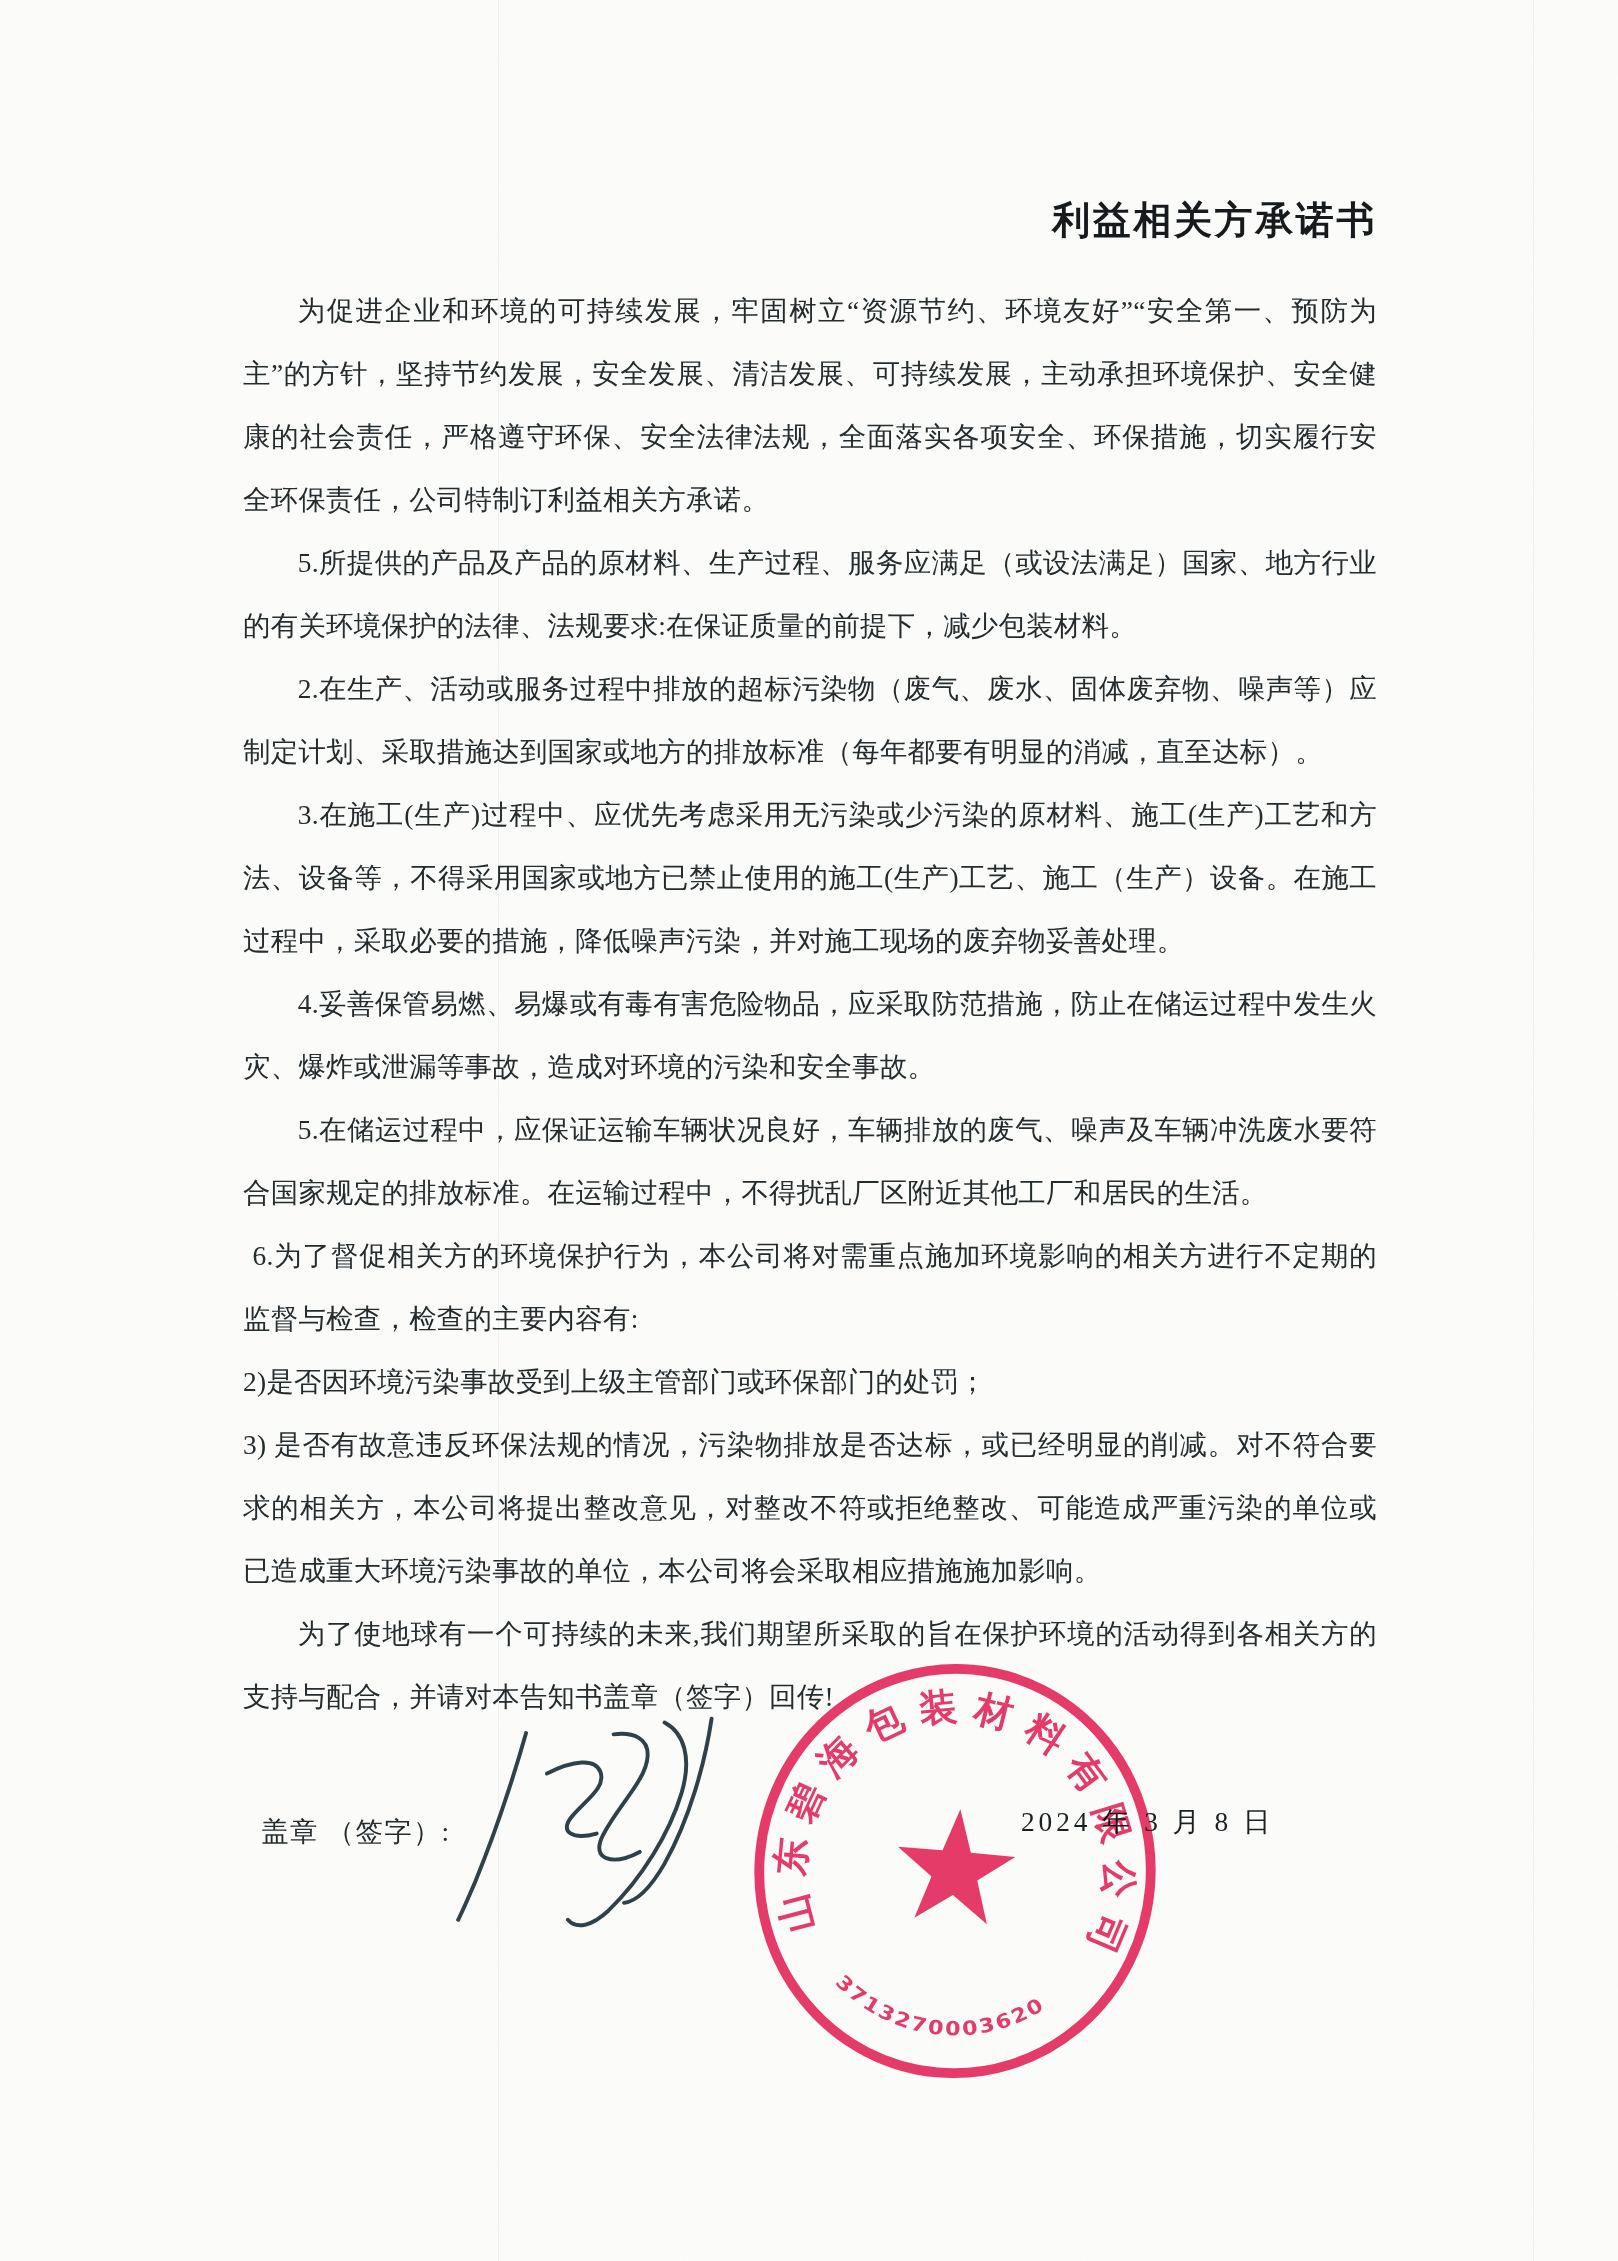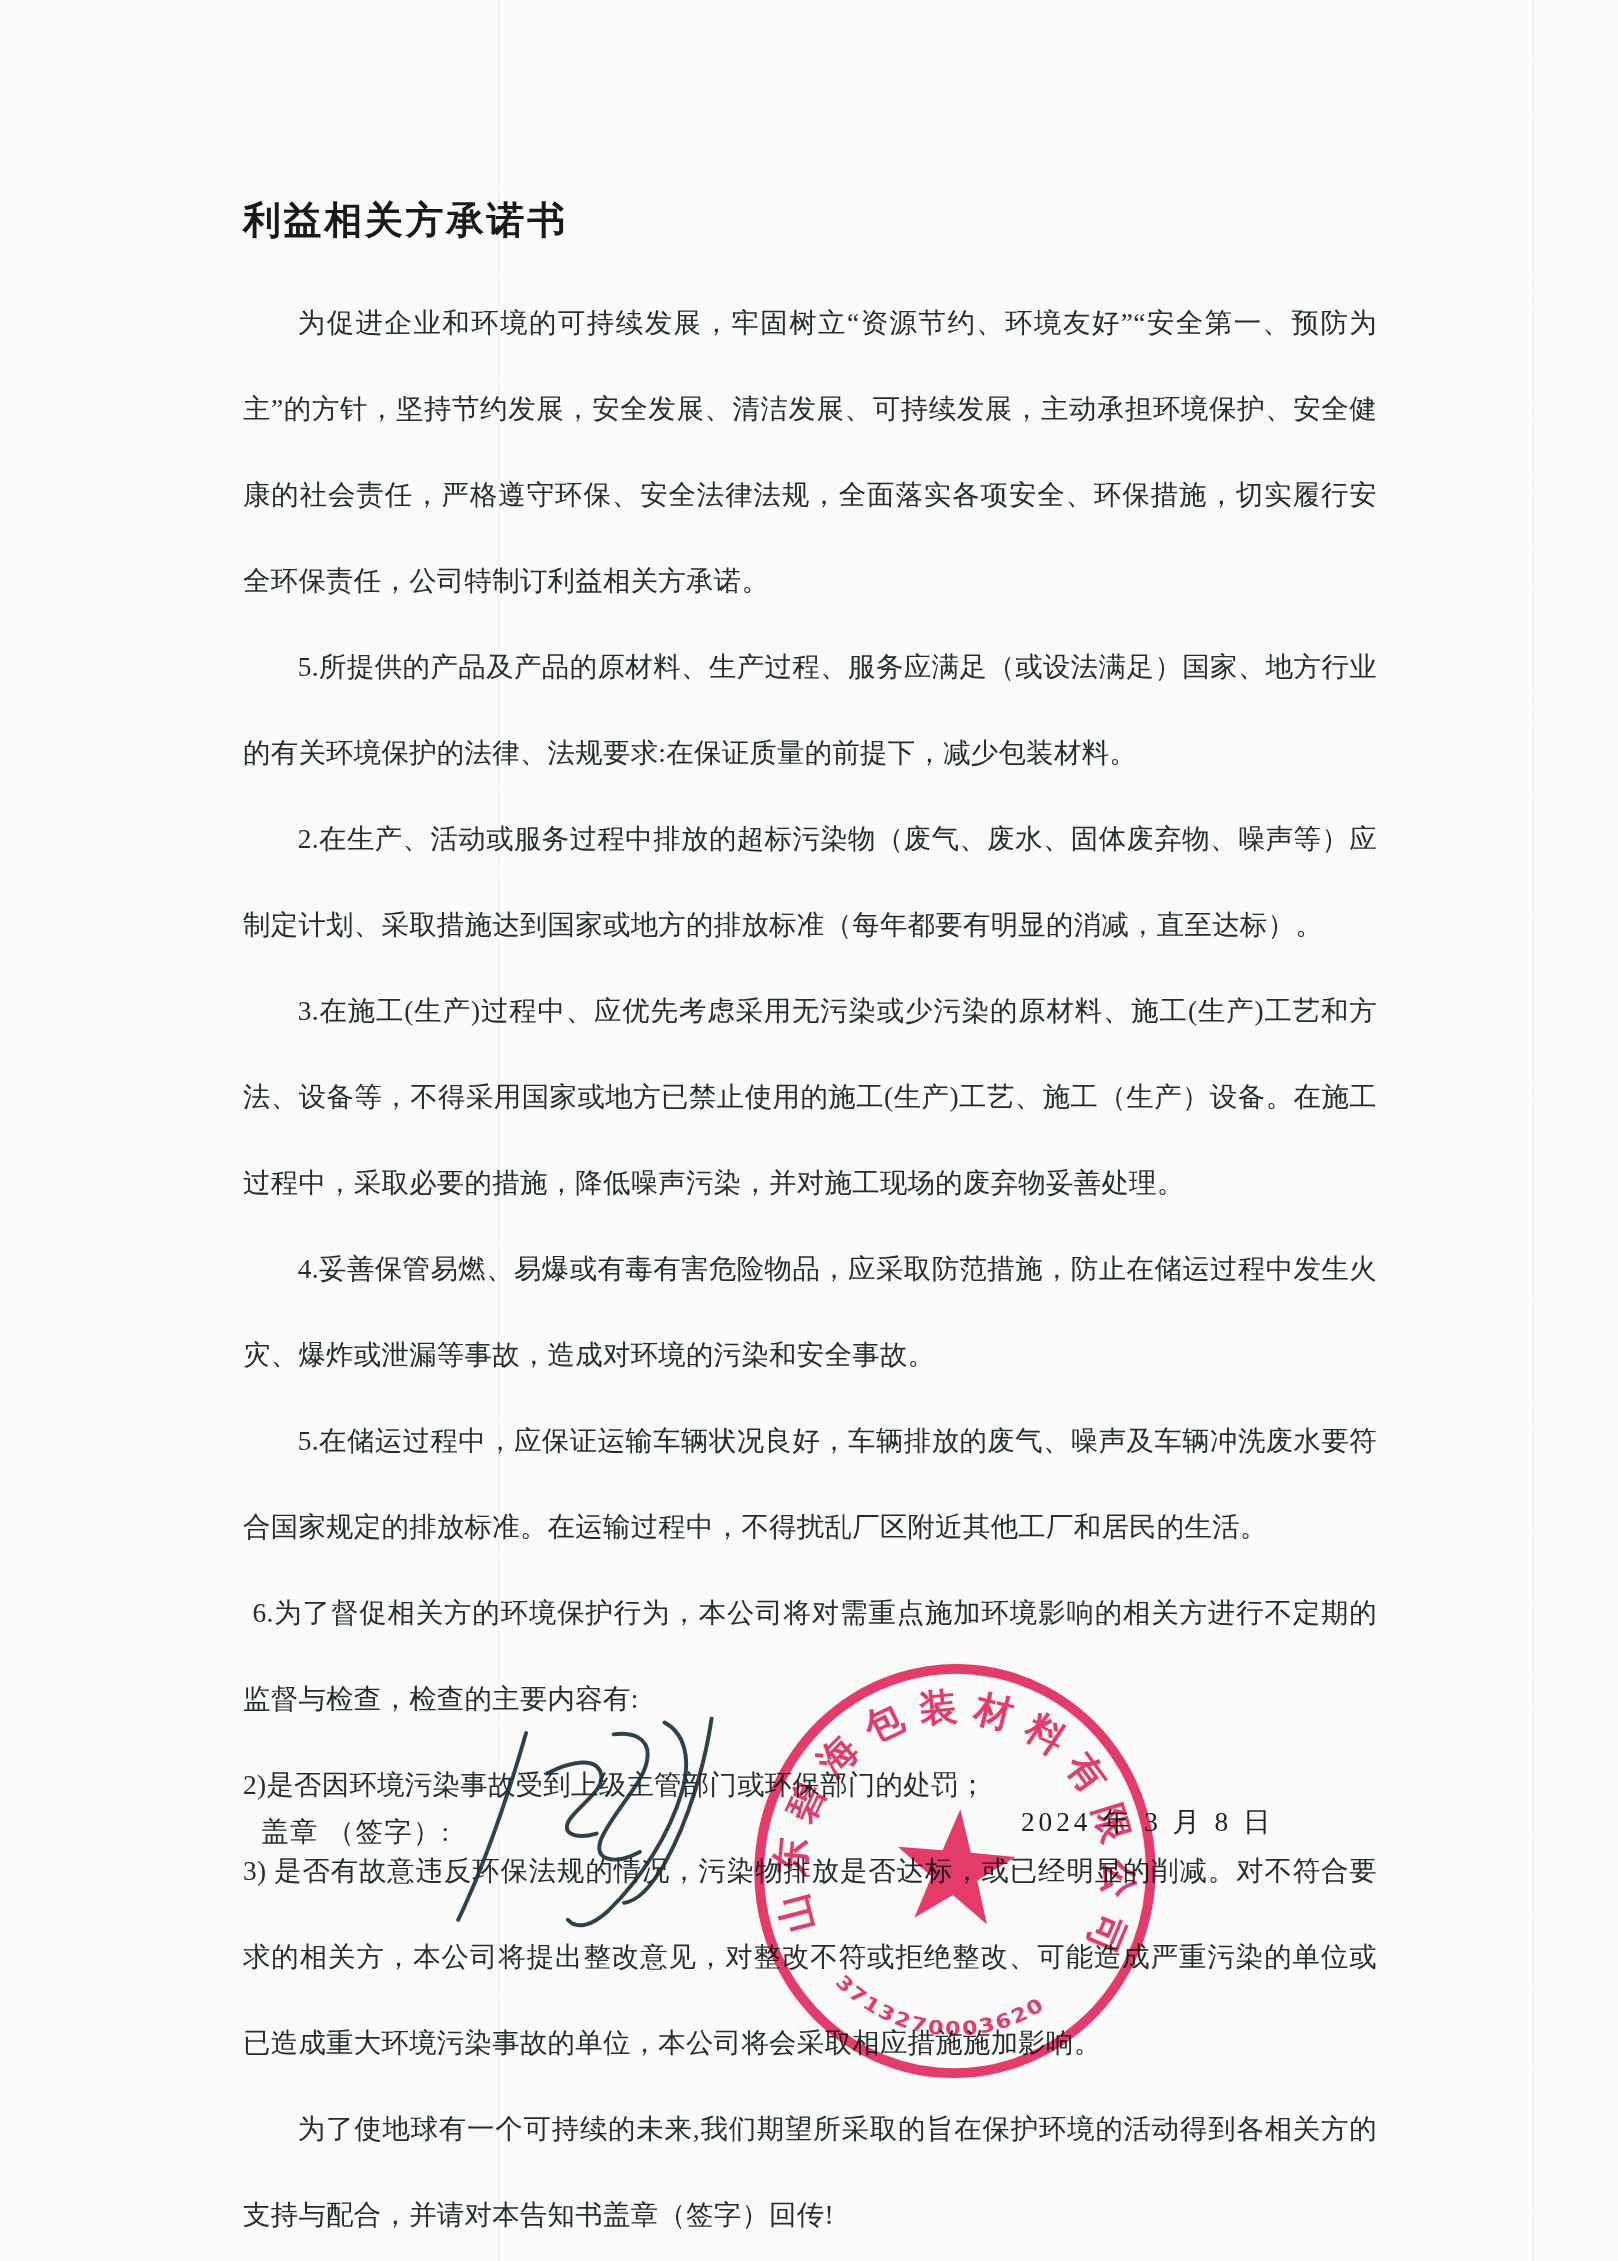"利益相关方承诺书" h1.doc-title { text-align: left -> right }
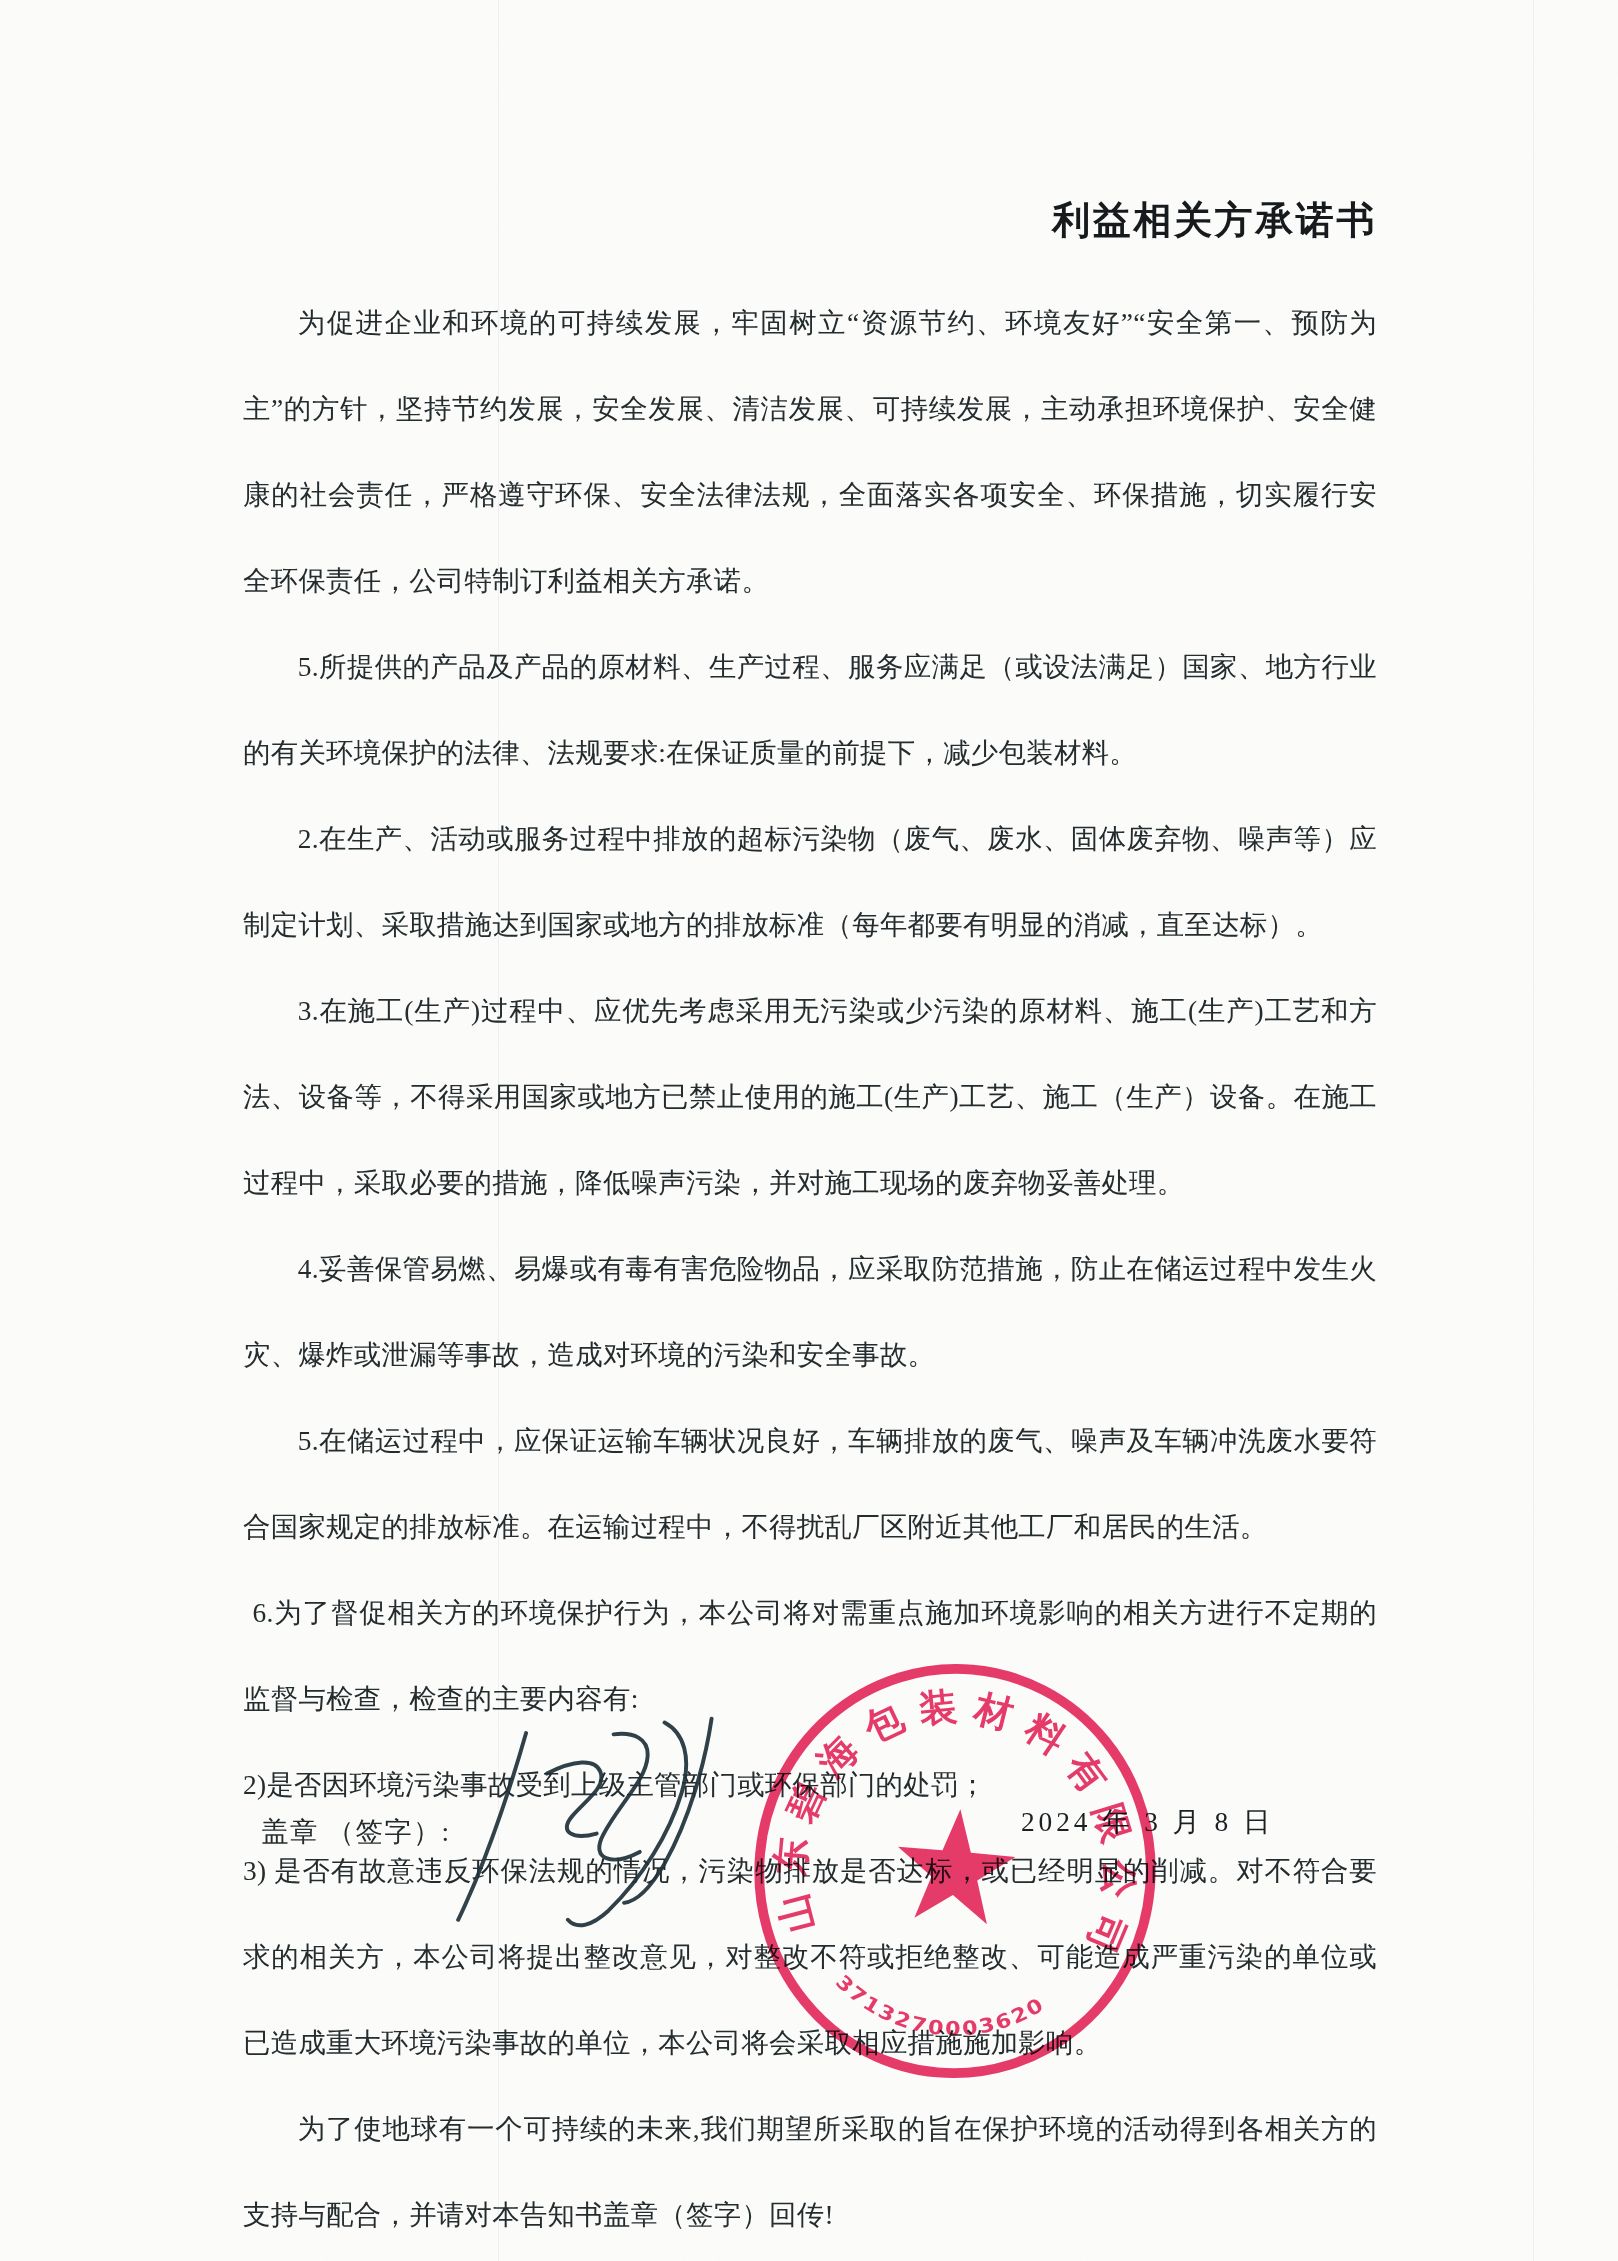"为促进企业和环境的可持续发展，牢固树立“资源节约、环境友好”“安全第一、预防为主" .body-text p { line-height: 86px -> 63px }
